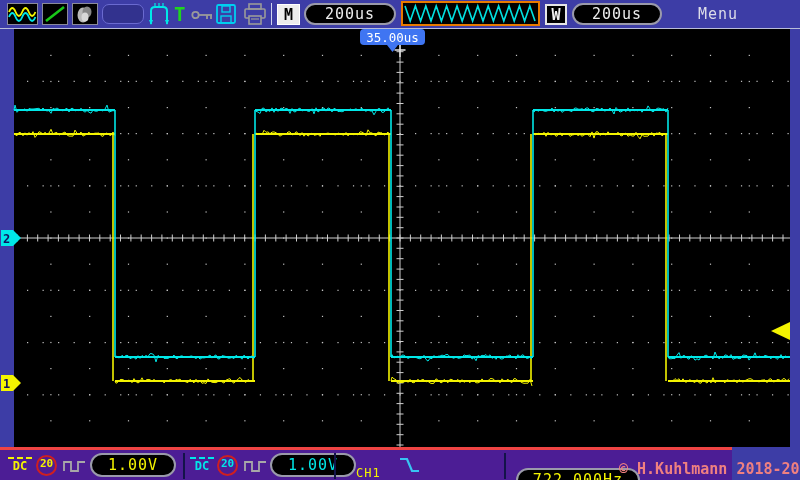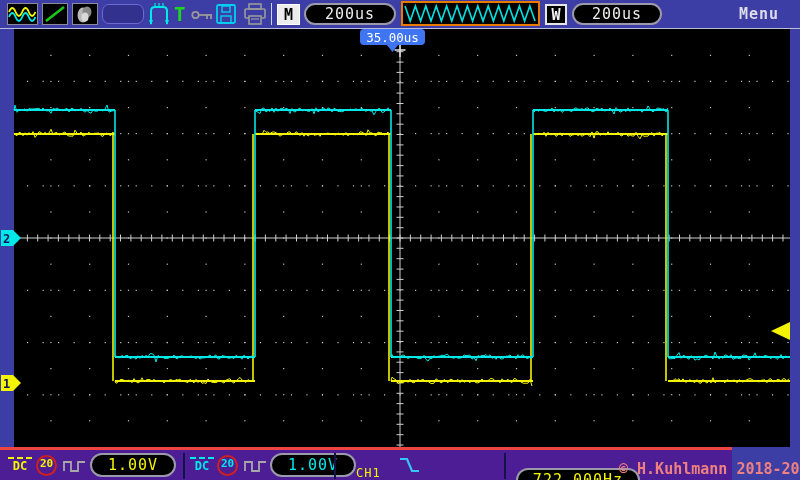"Menu" div.abs { font-weight: bold -> none; left: 739px -> 698px }
